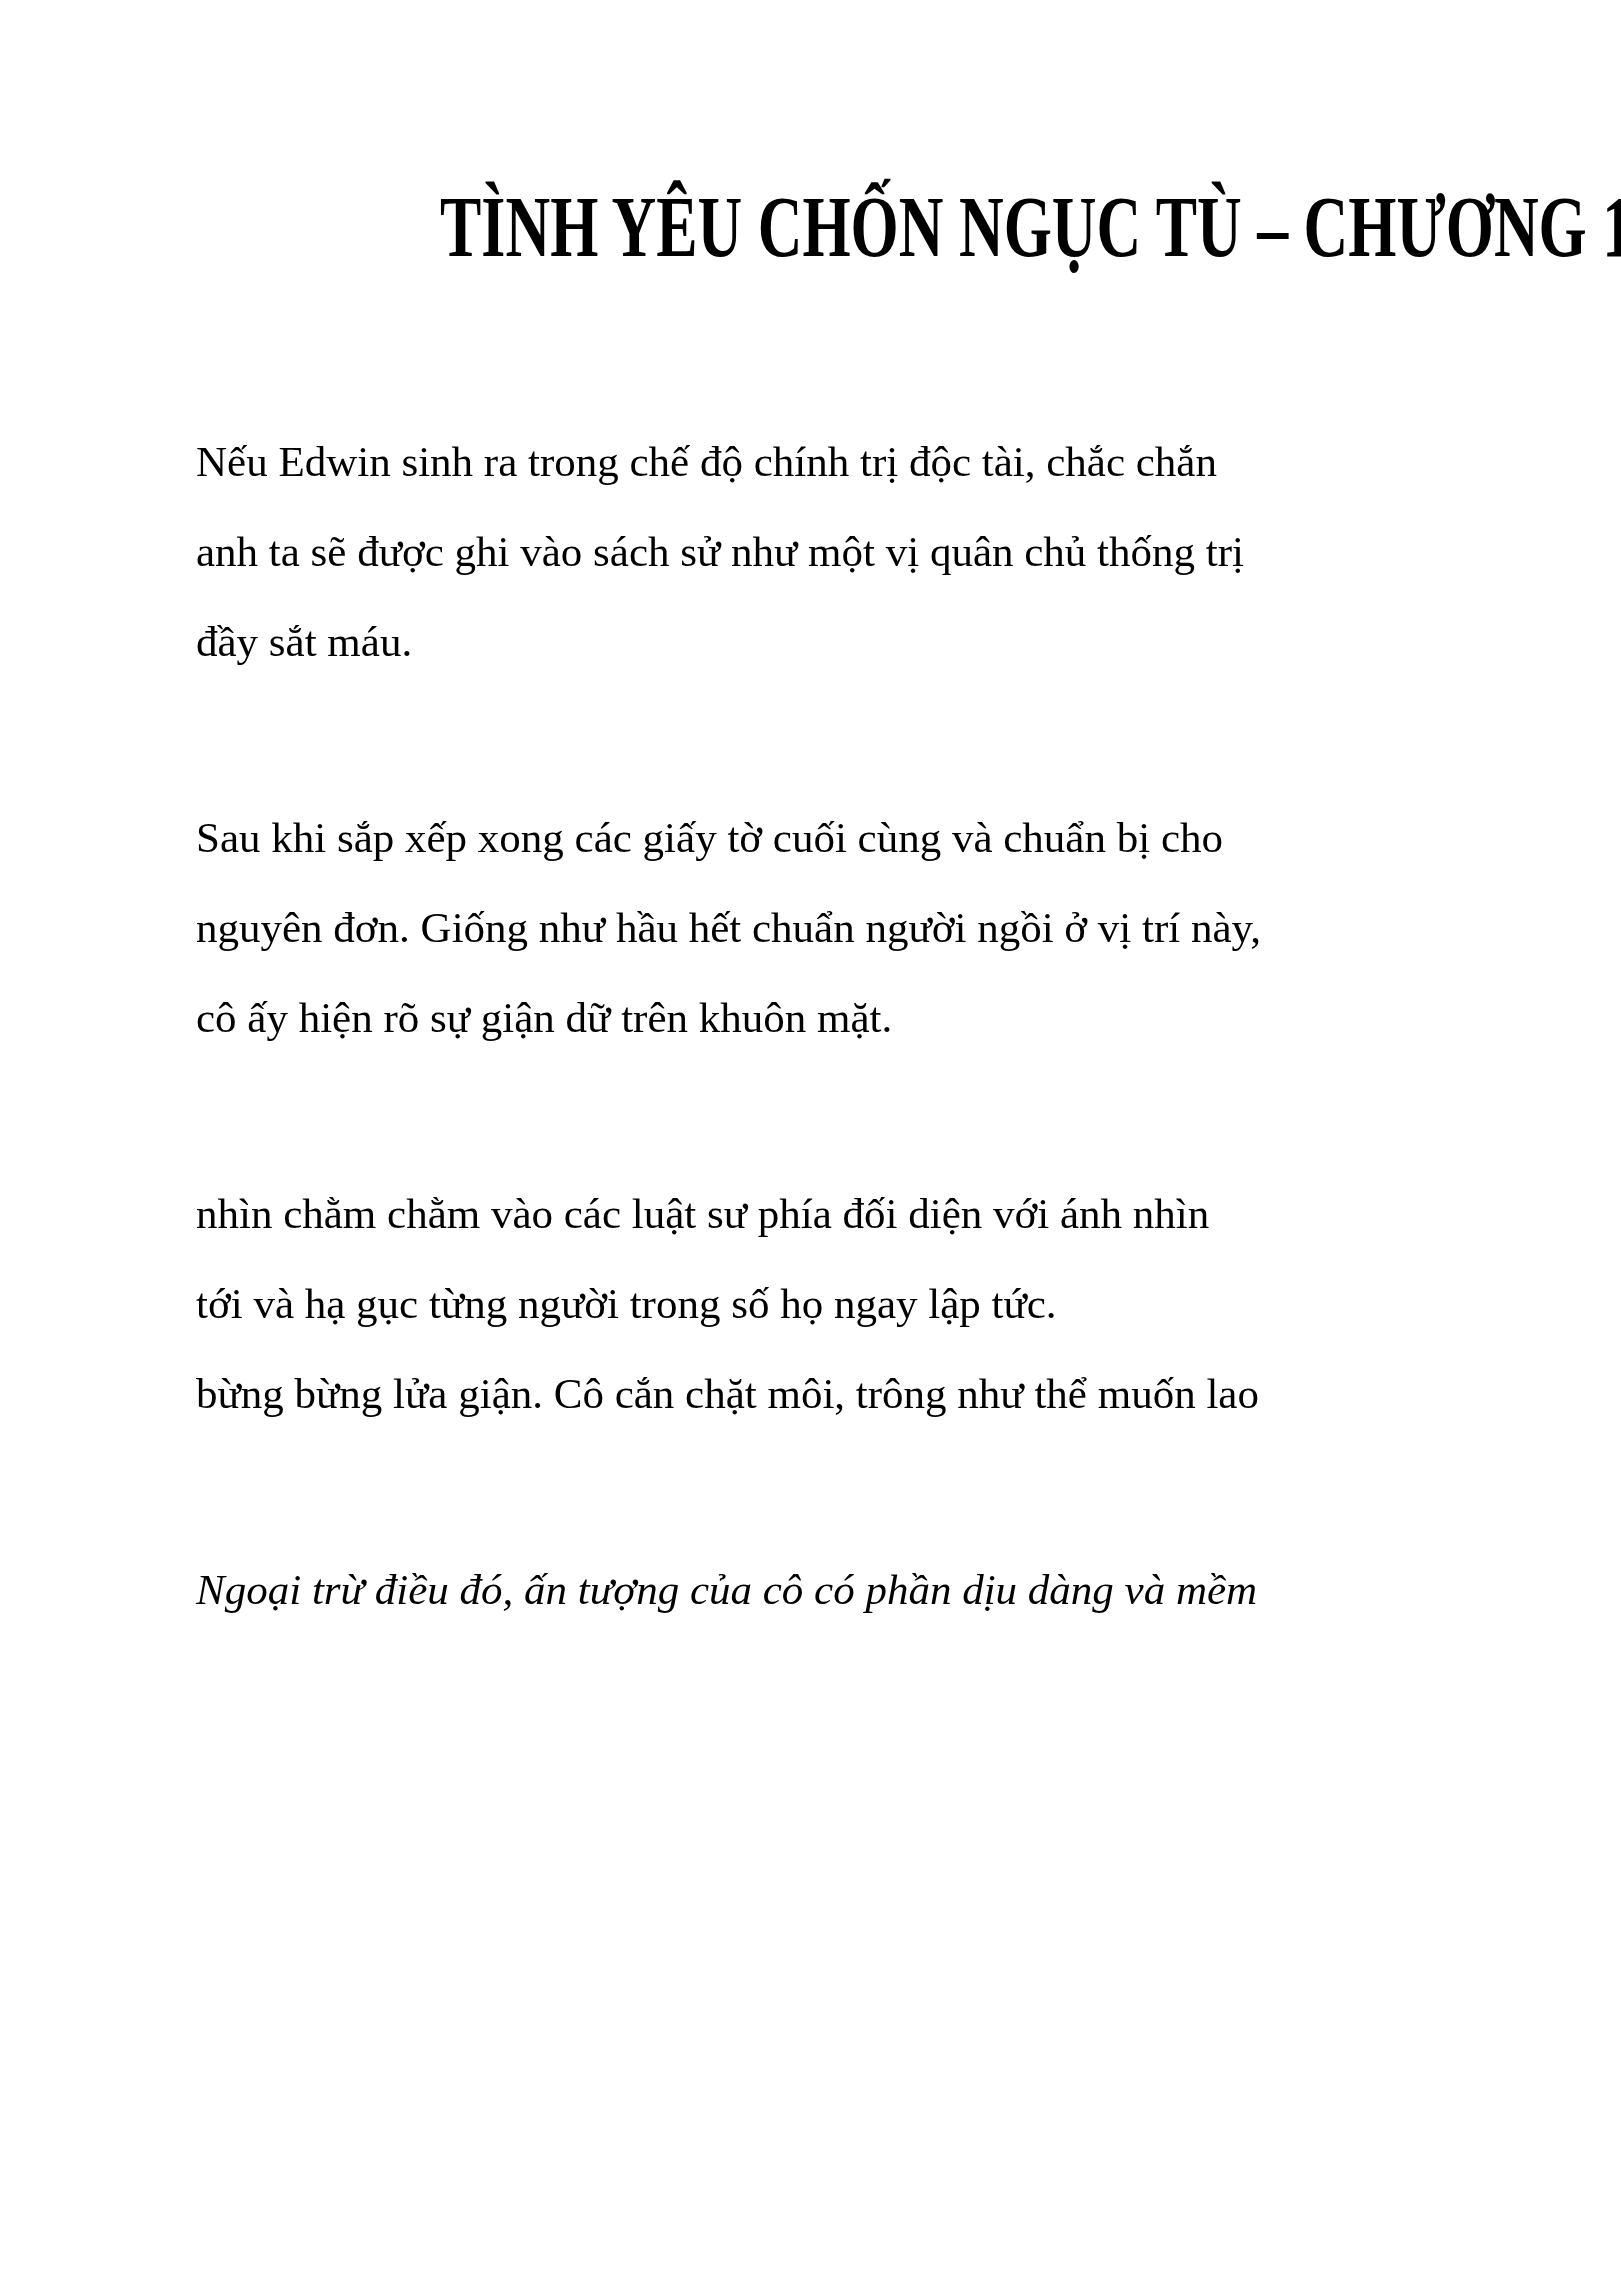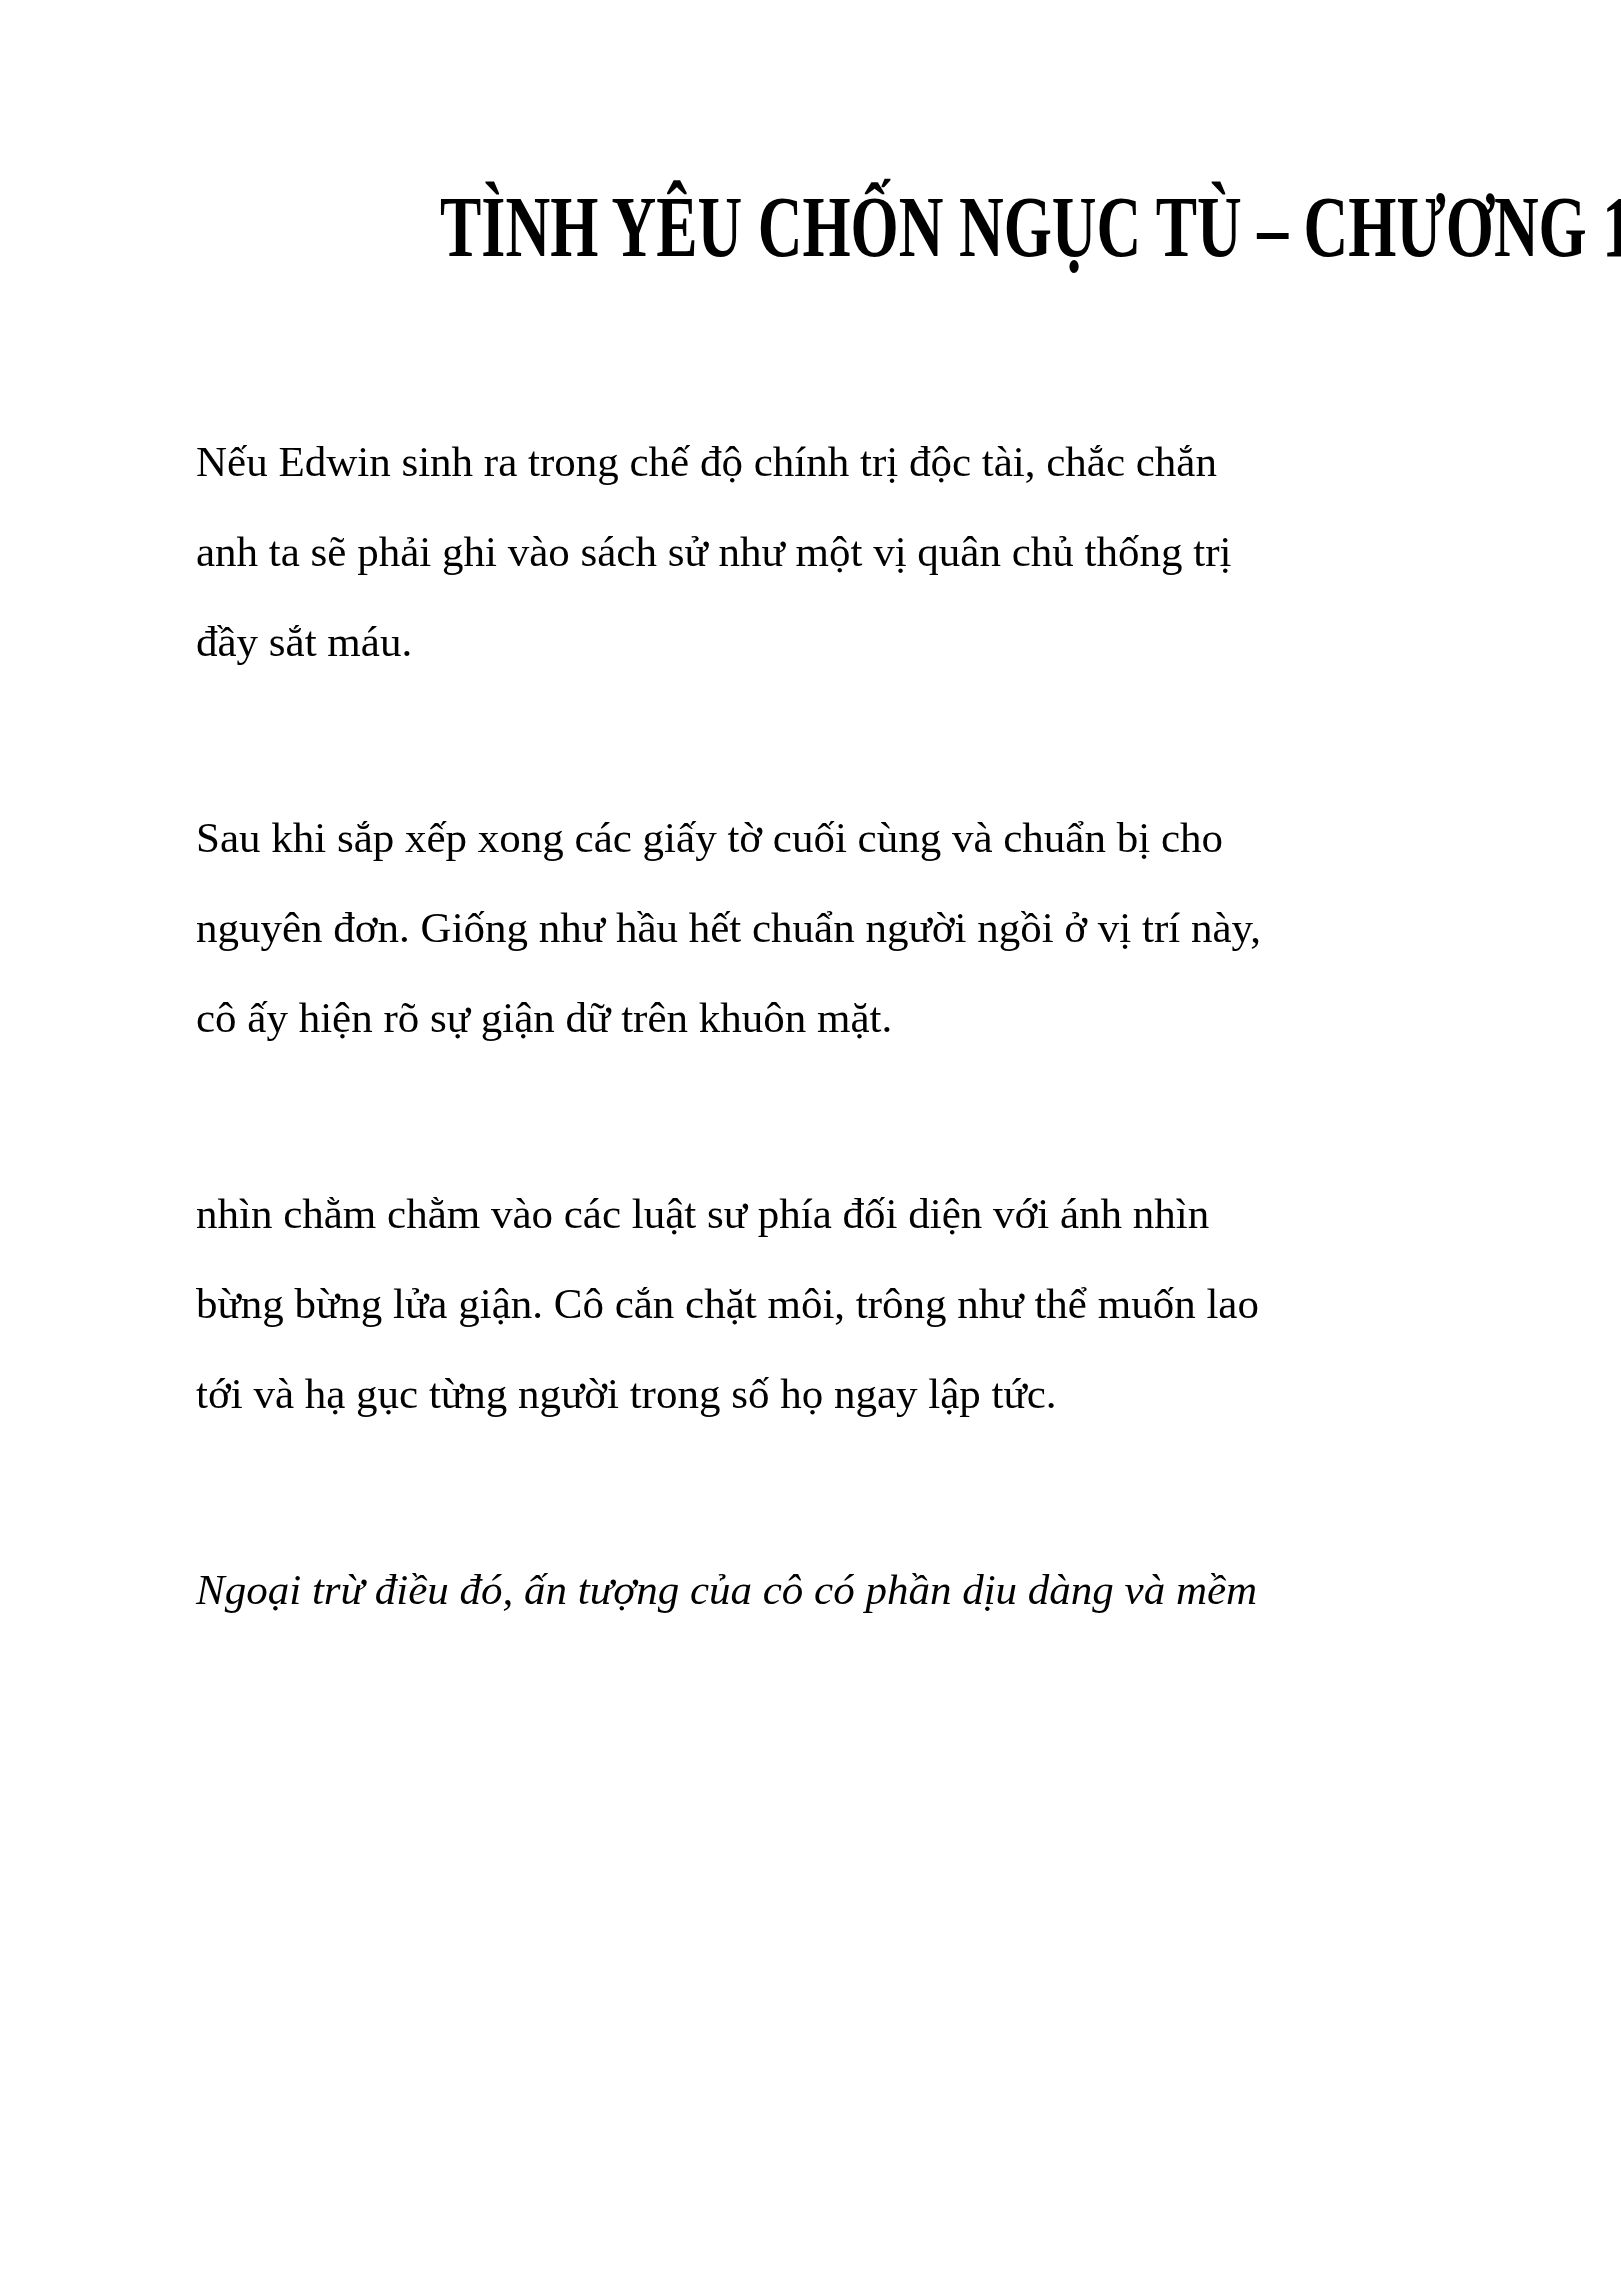"anh ta sẽ phải ghi" div.line { text: phải -> được }
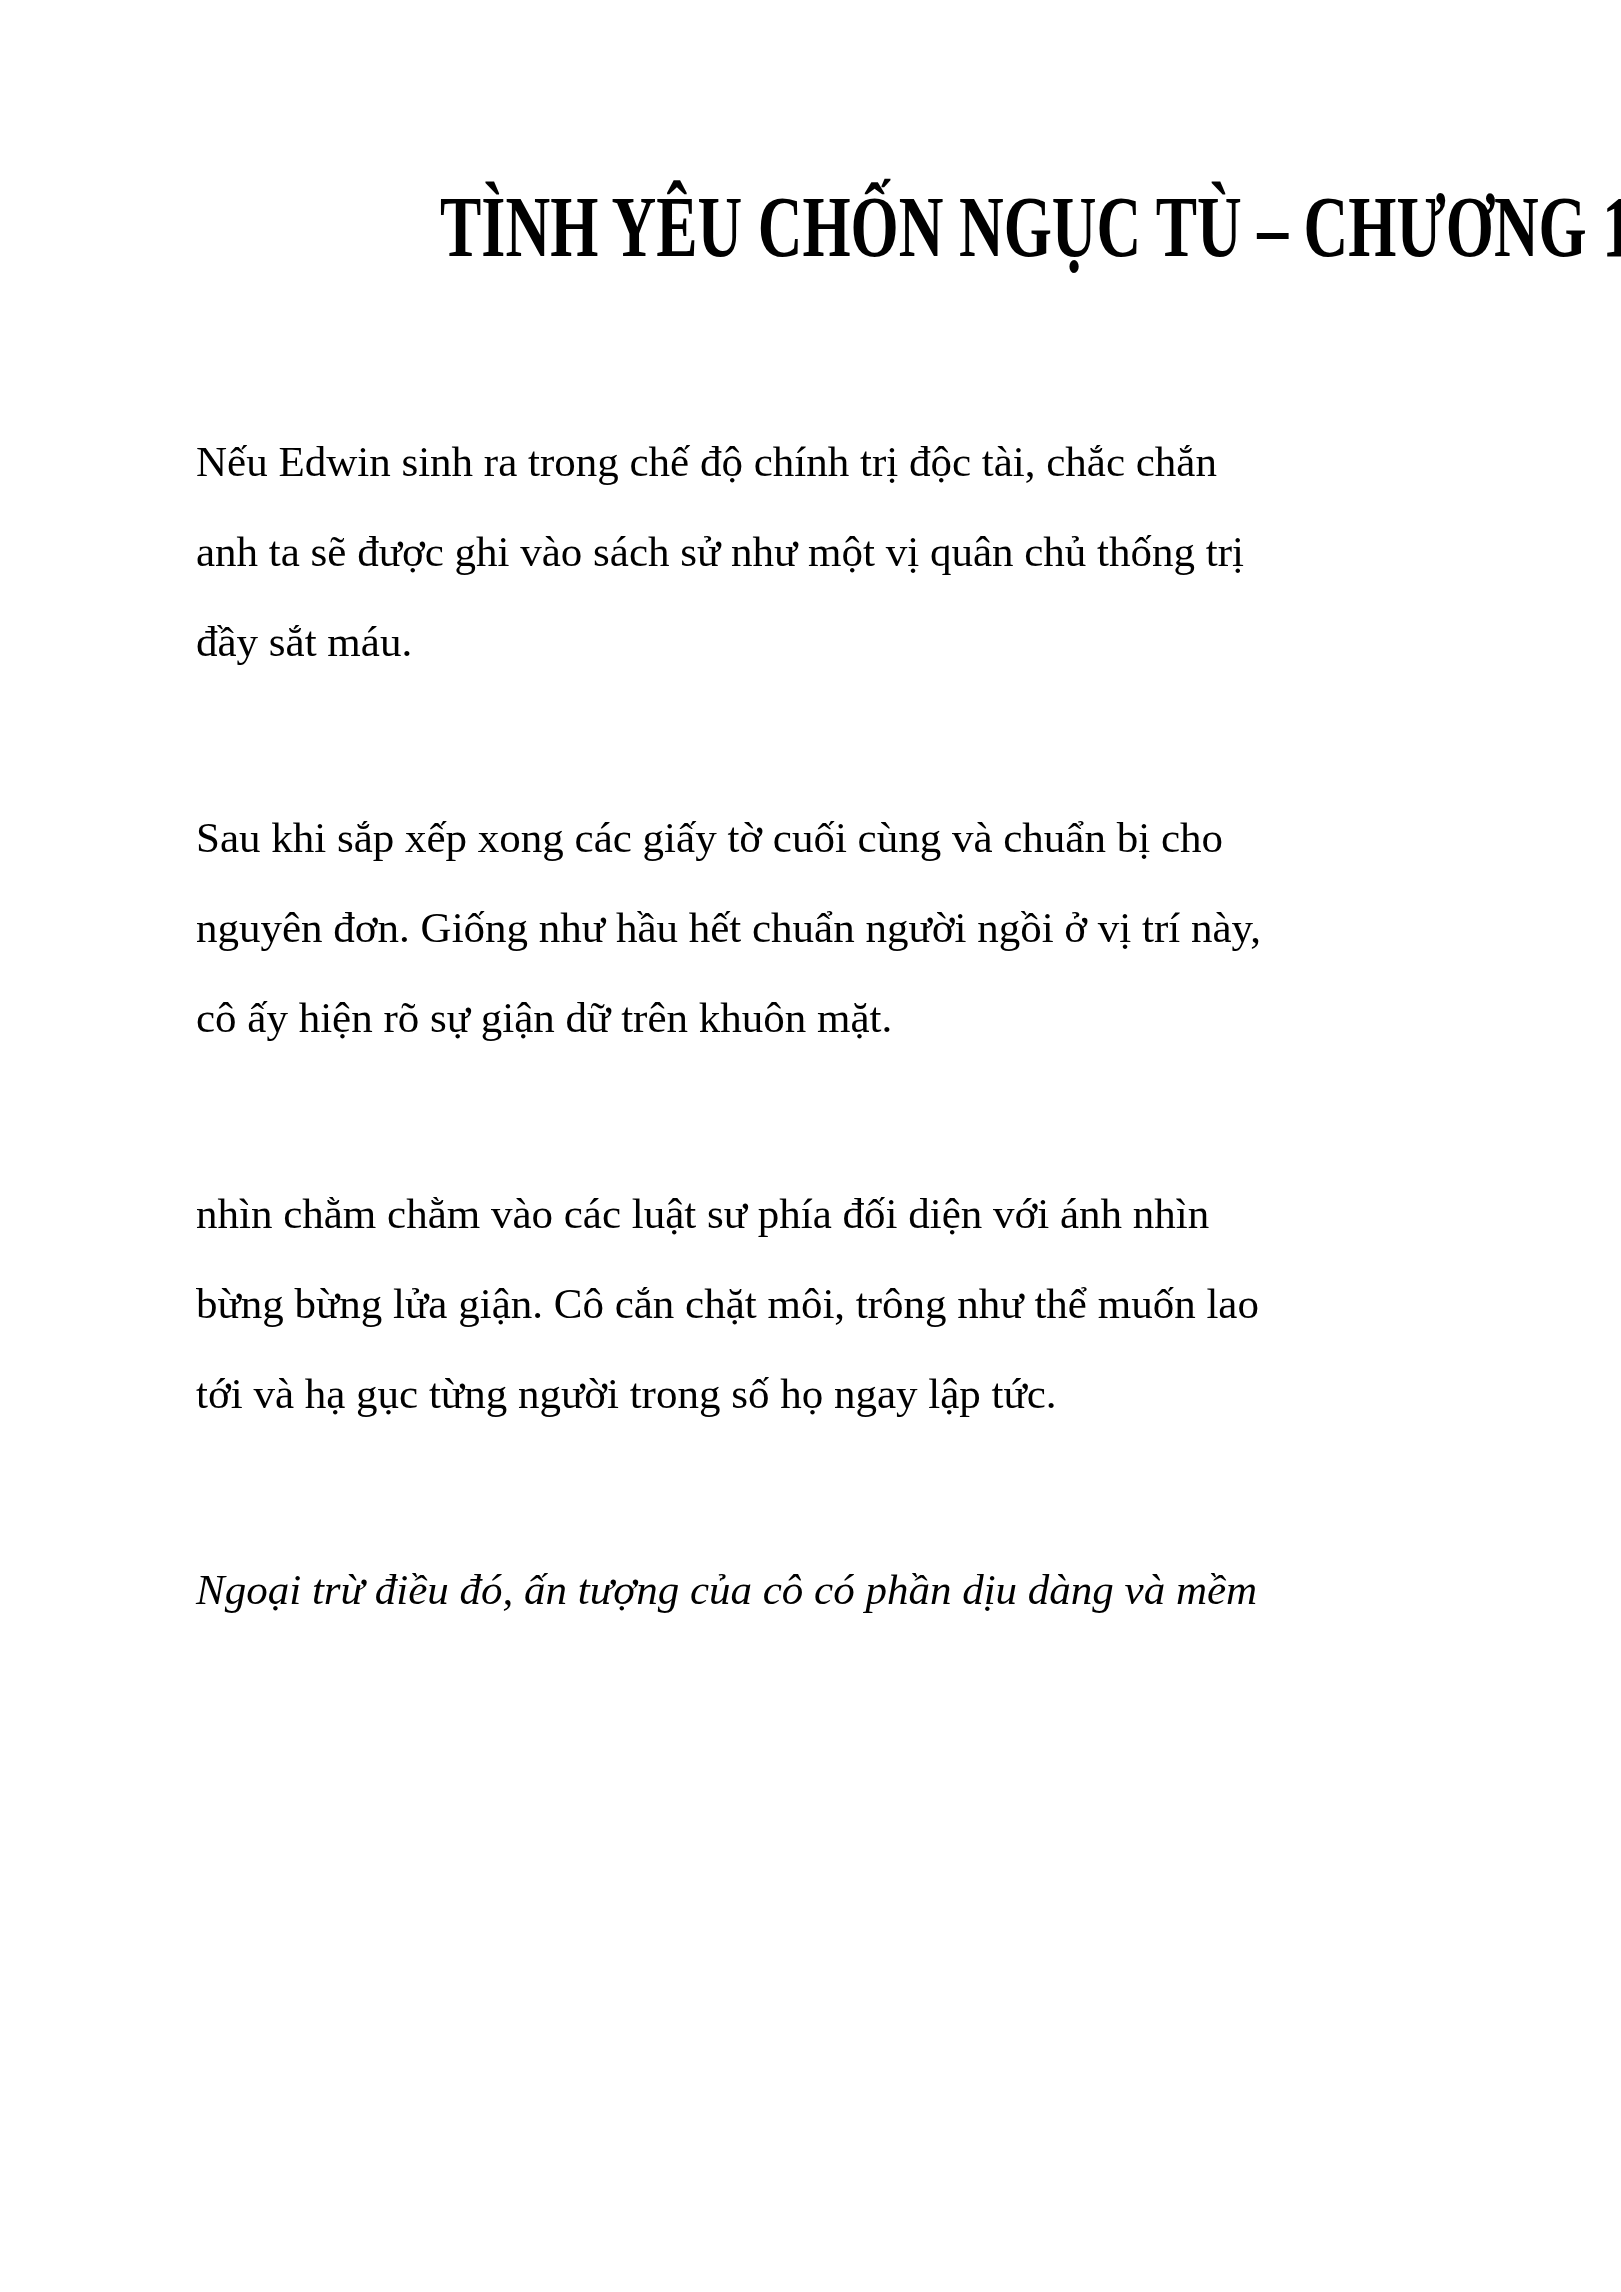"bừng bừng lửa giận. Cô" div.line { order: before "tới và hạ gục từng" -> after "tới và hạ gục từng" }
